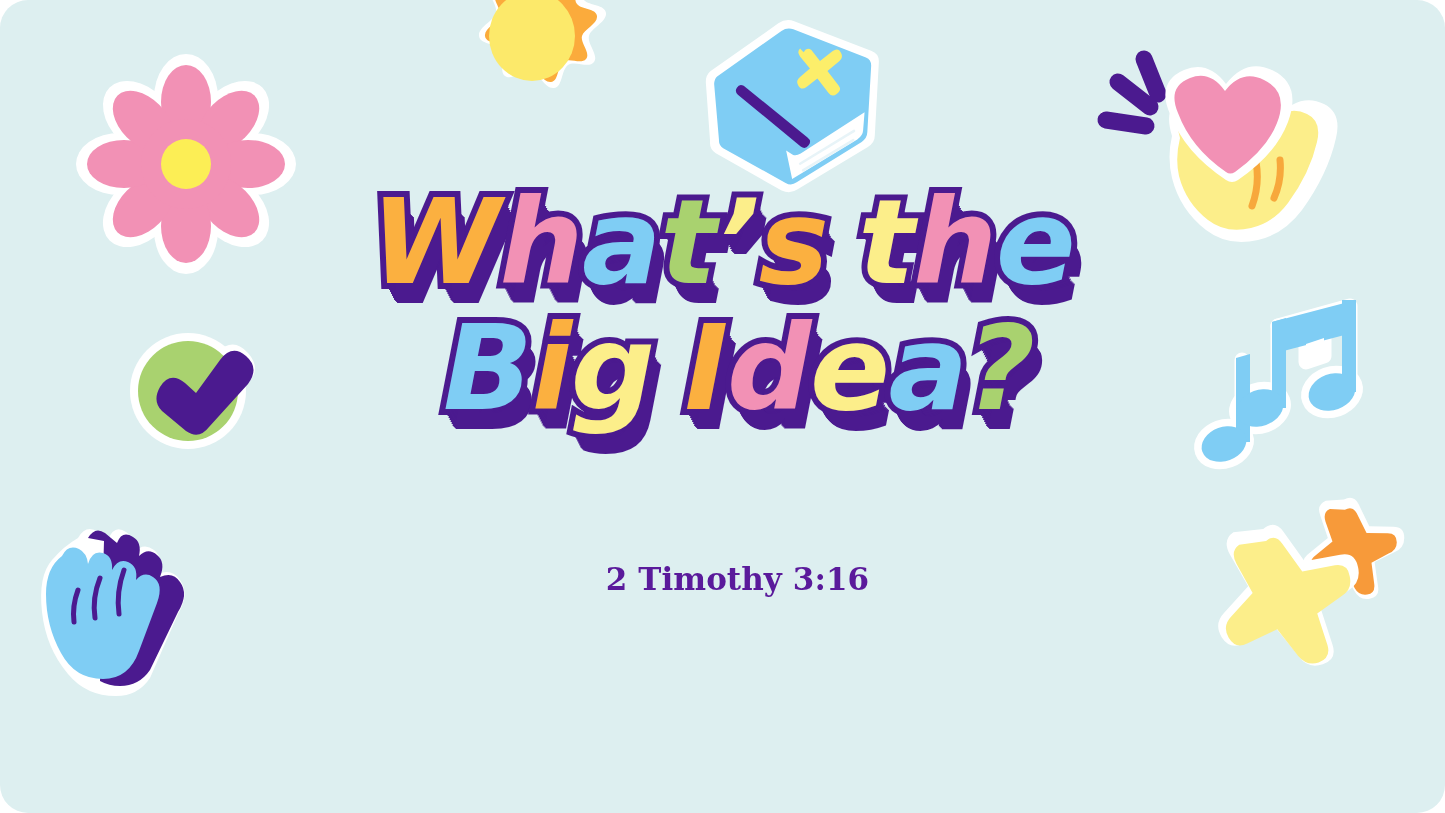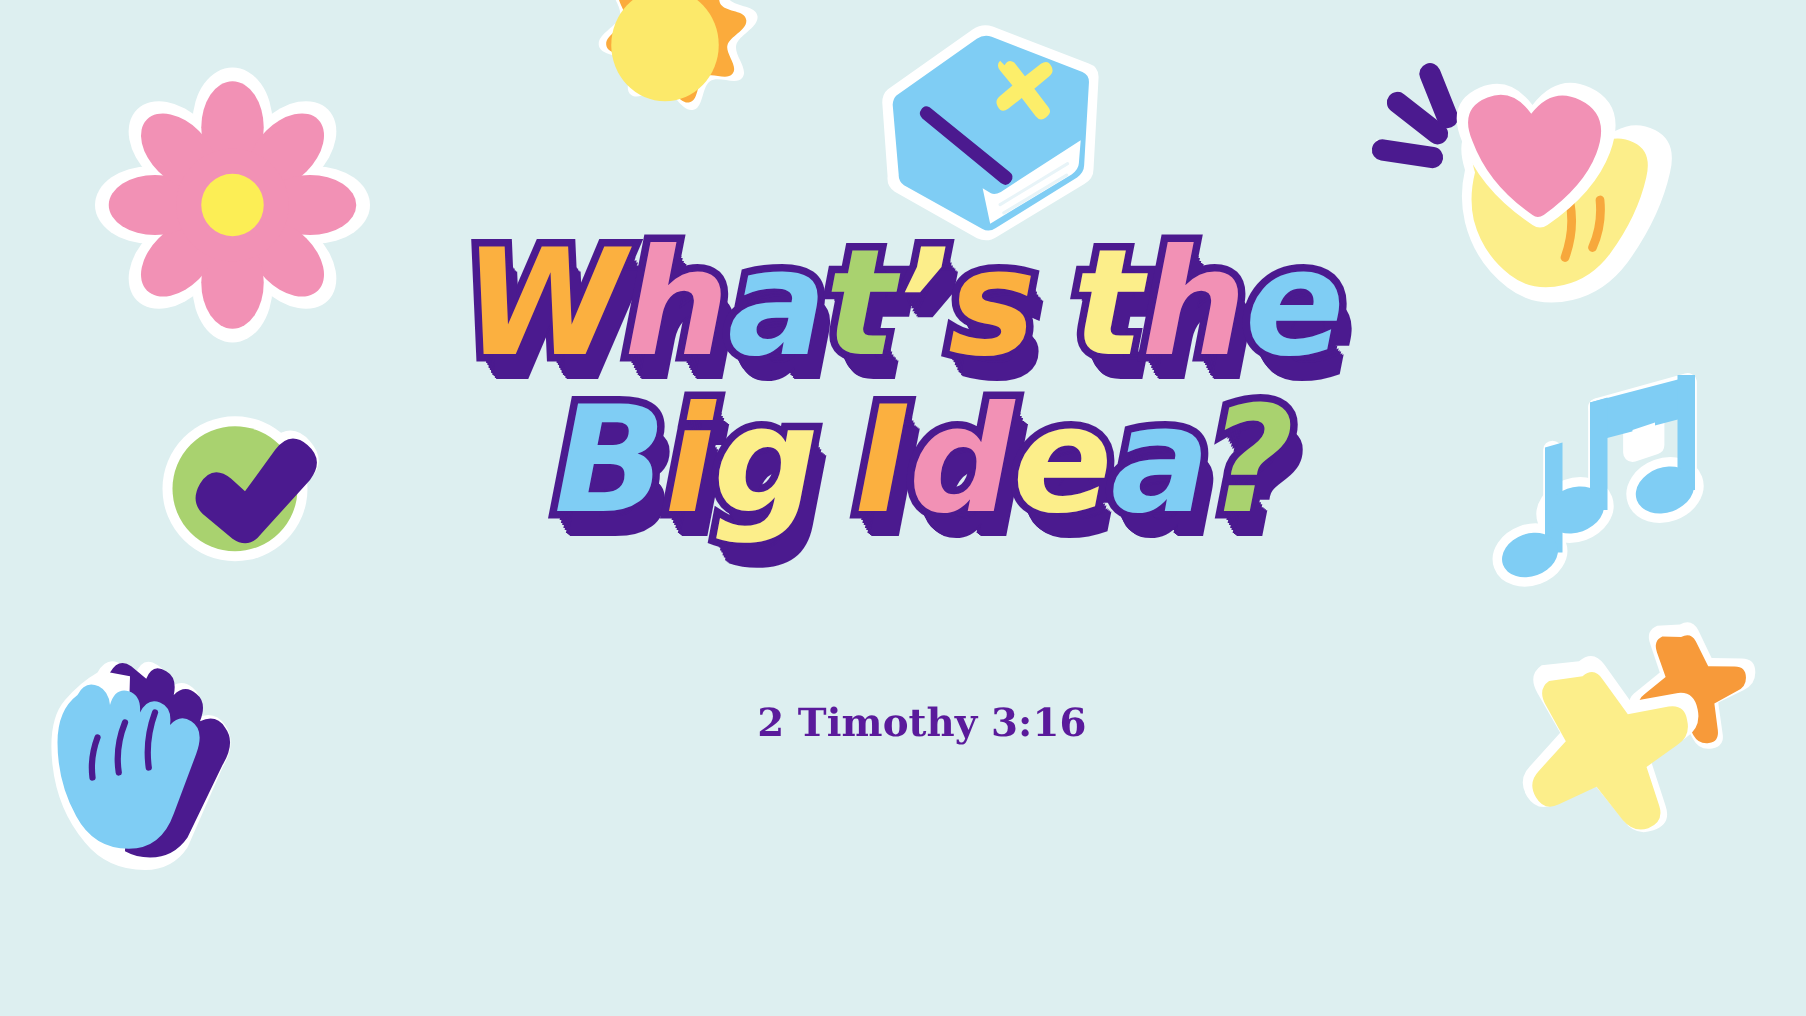"What’s the" #slide { border-radius: none -> 28px }
